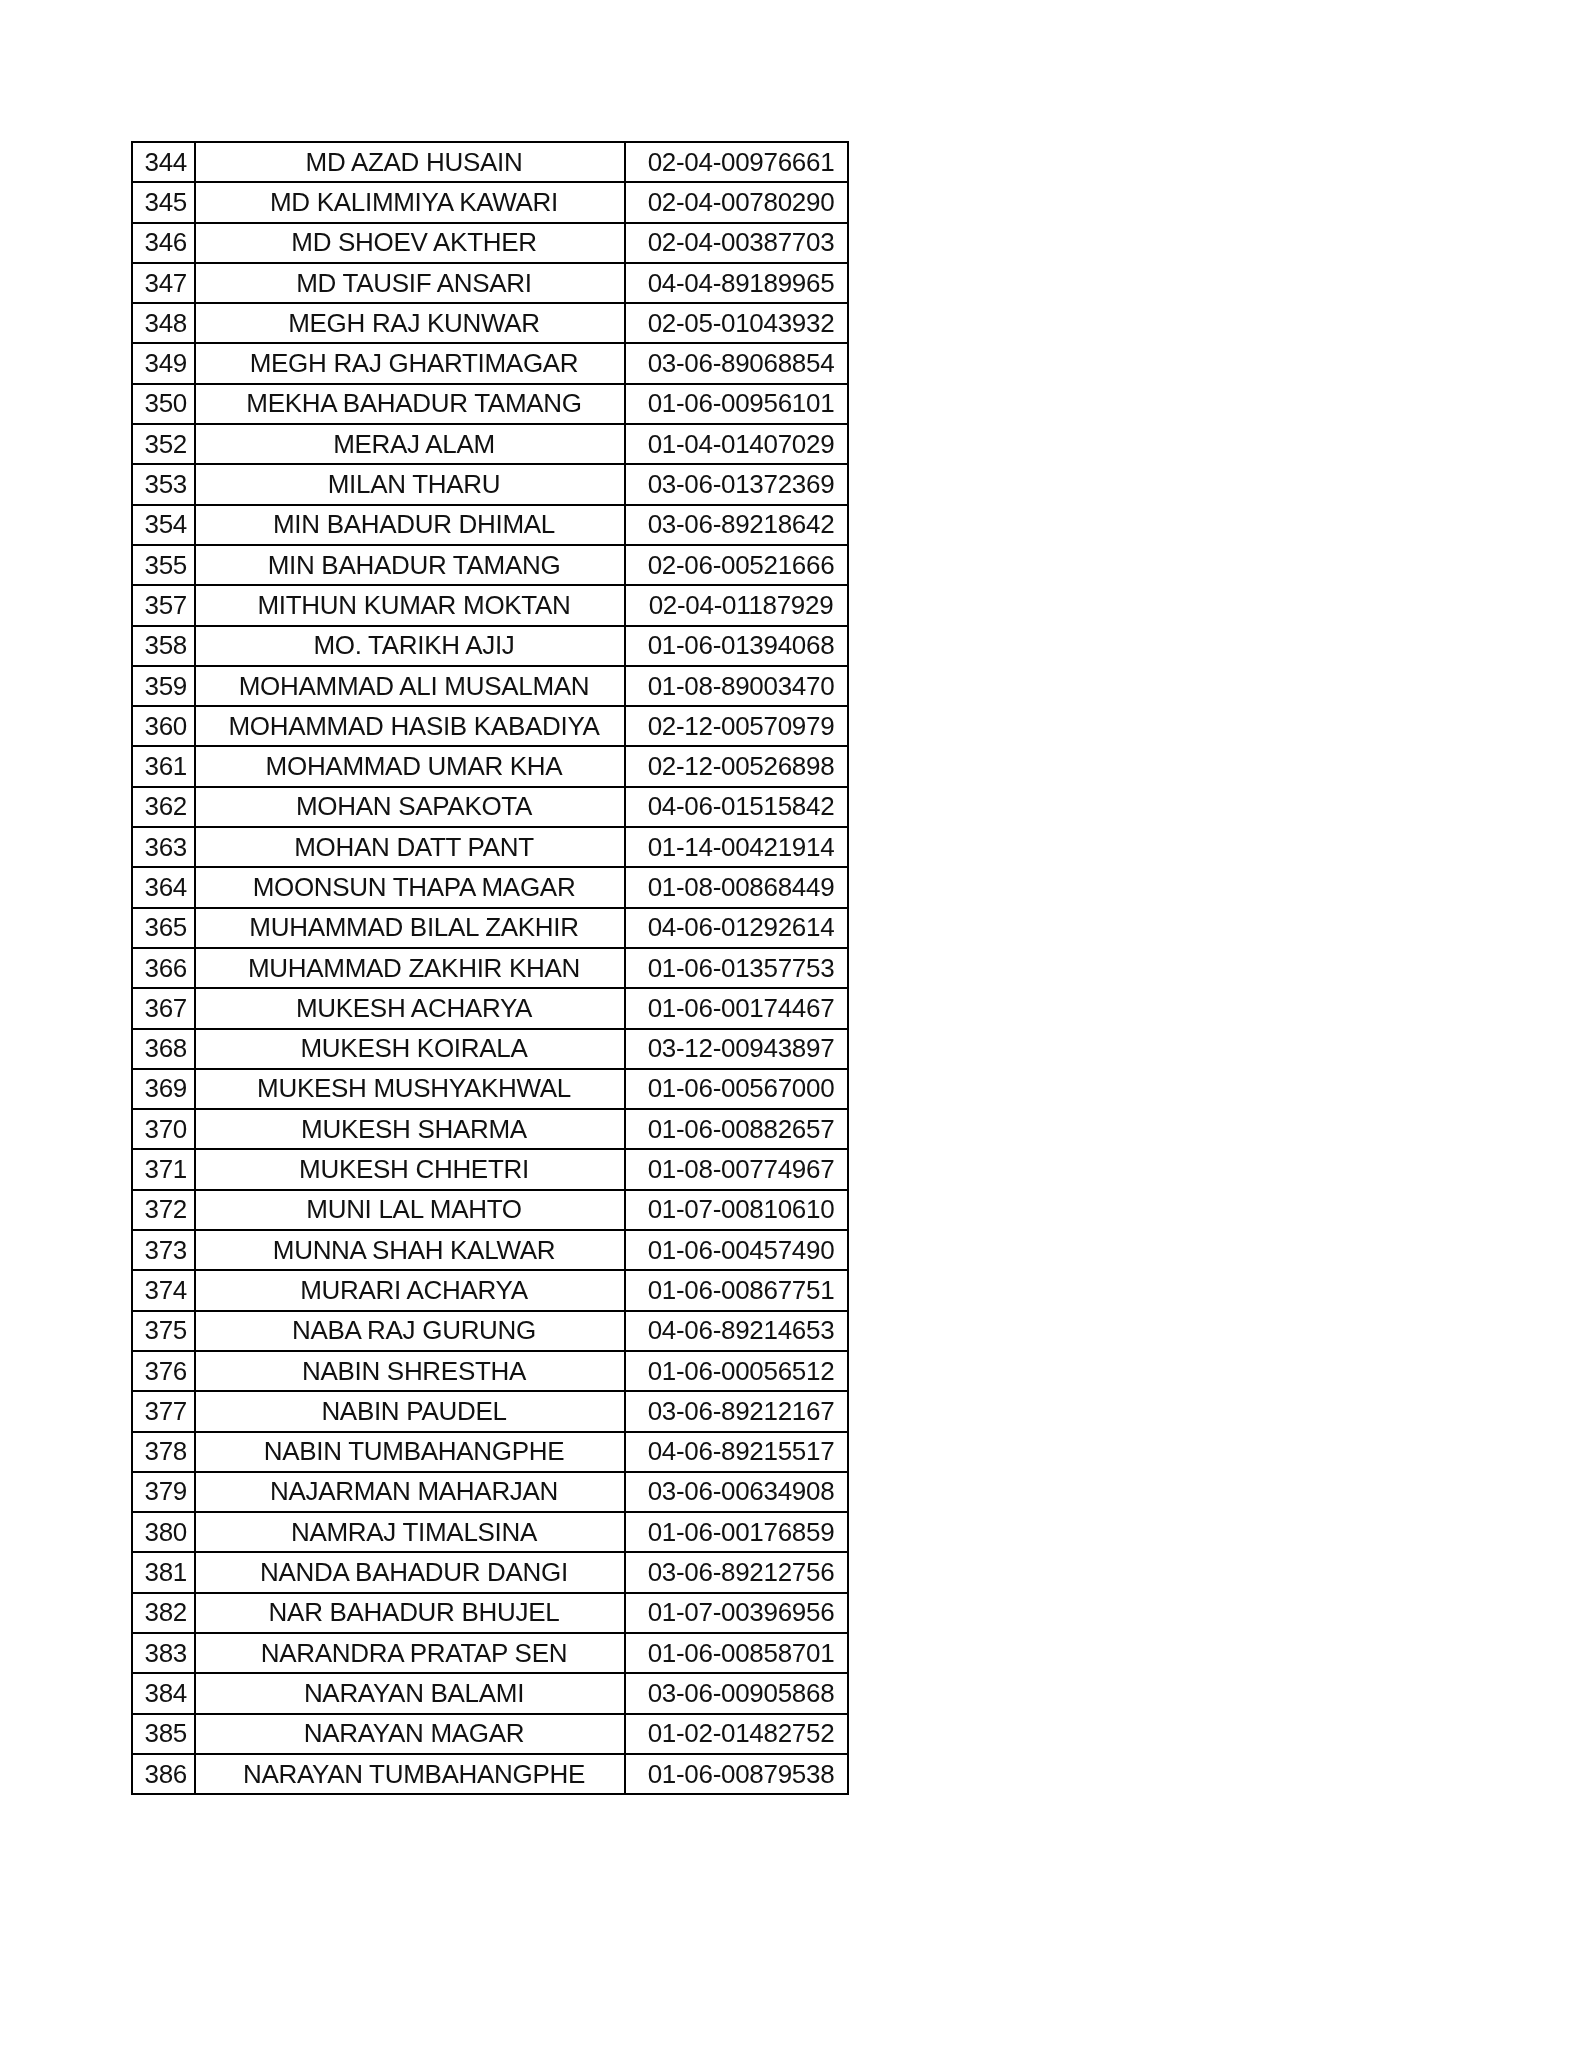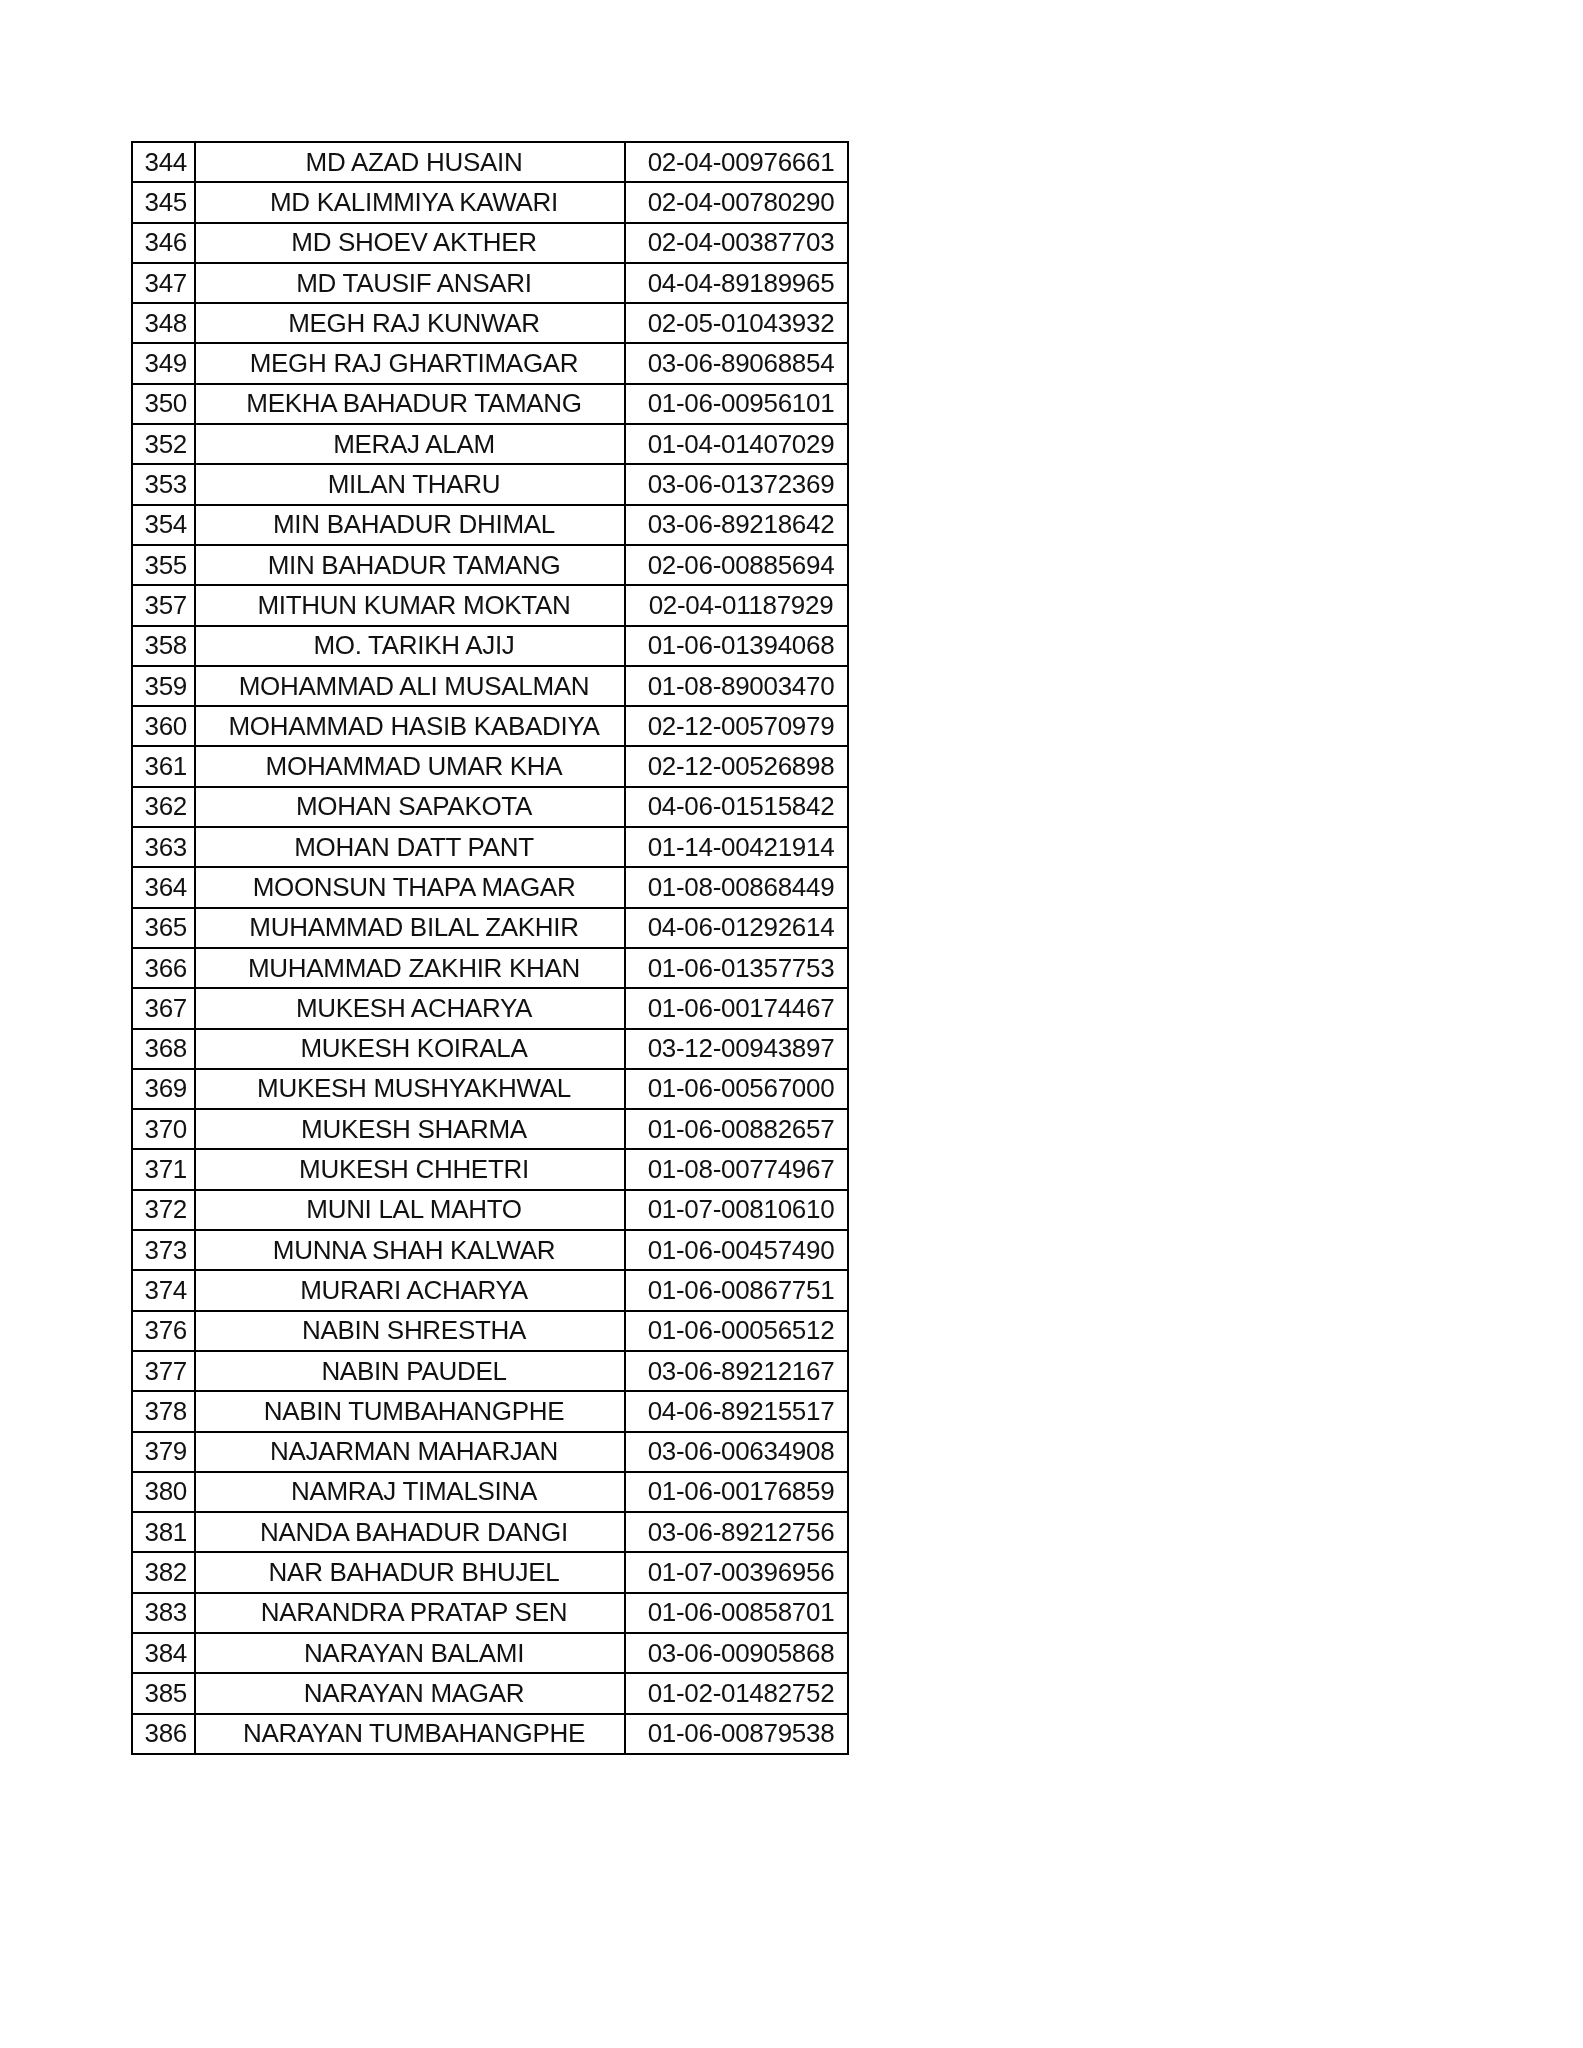"02-06-00885694" td.col-id { text: 02-06-00885694 -> 02-06-00521666 }
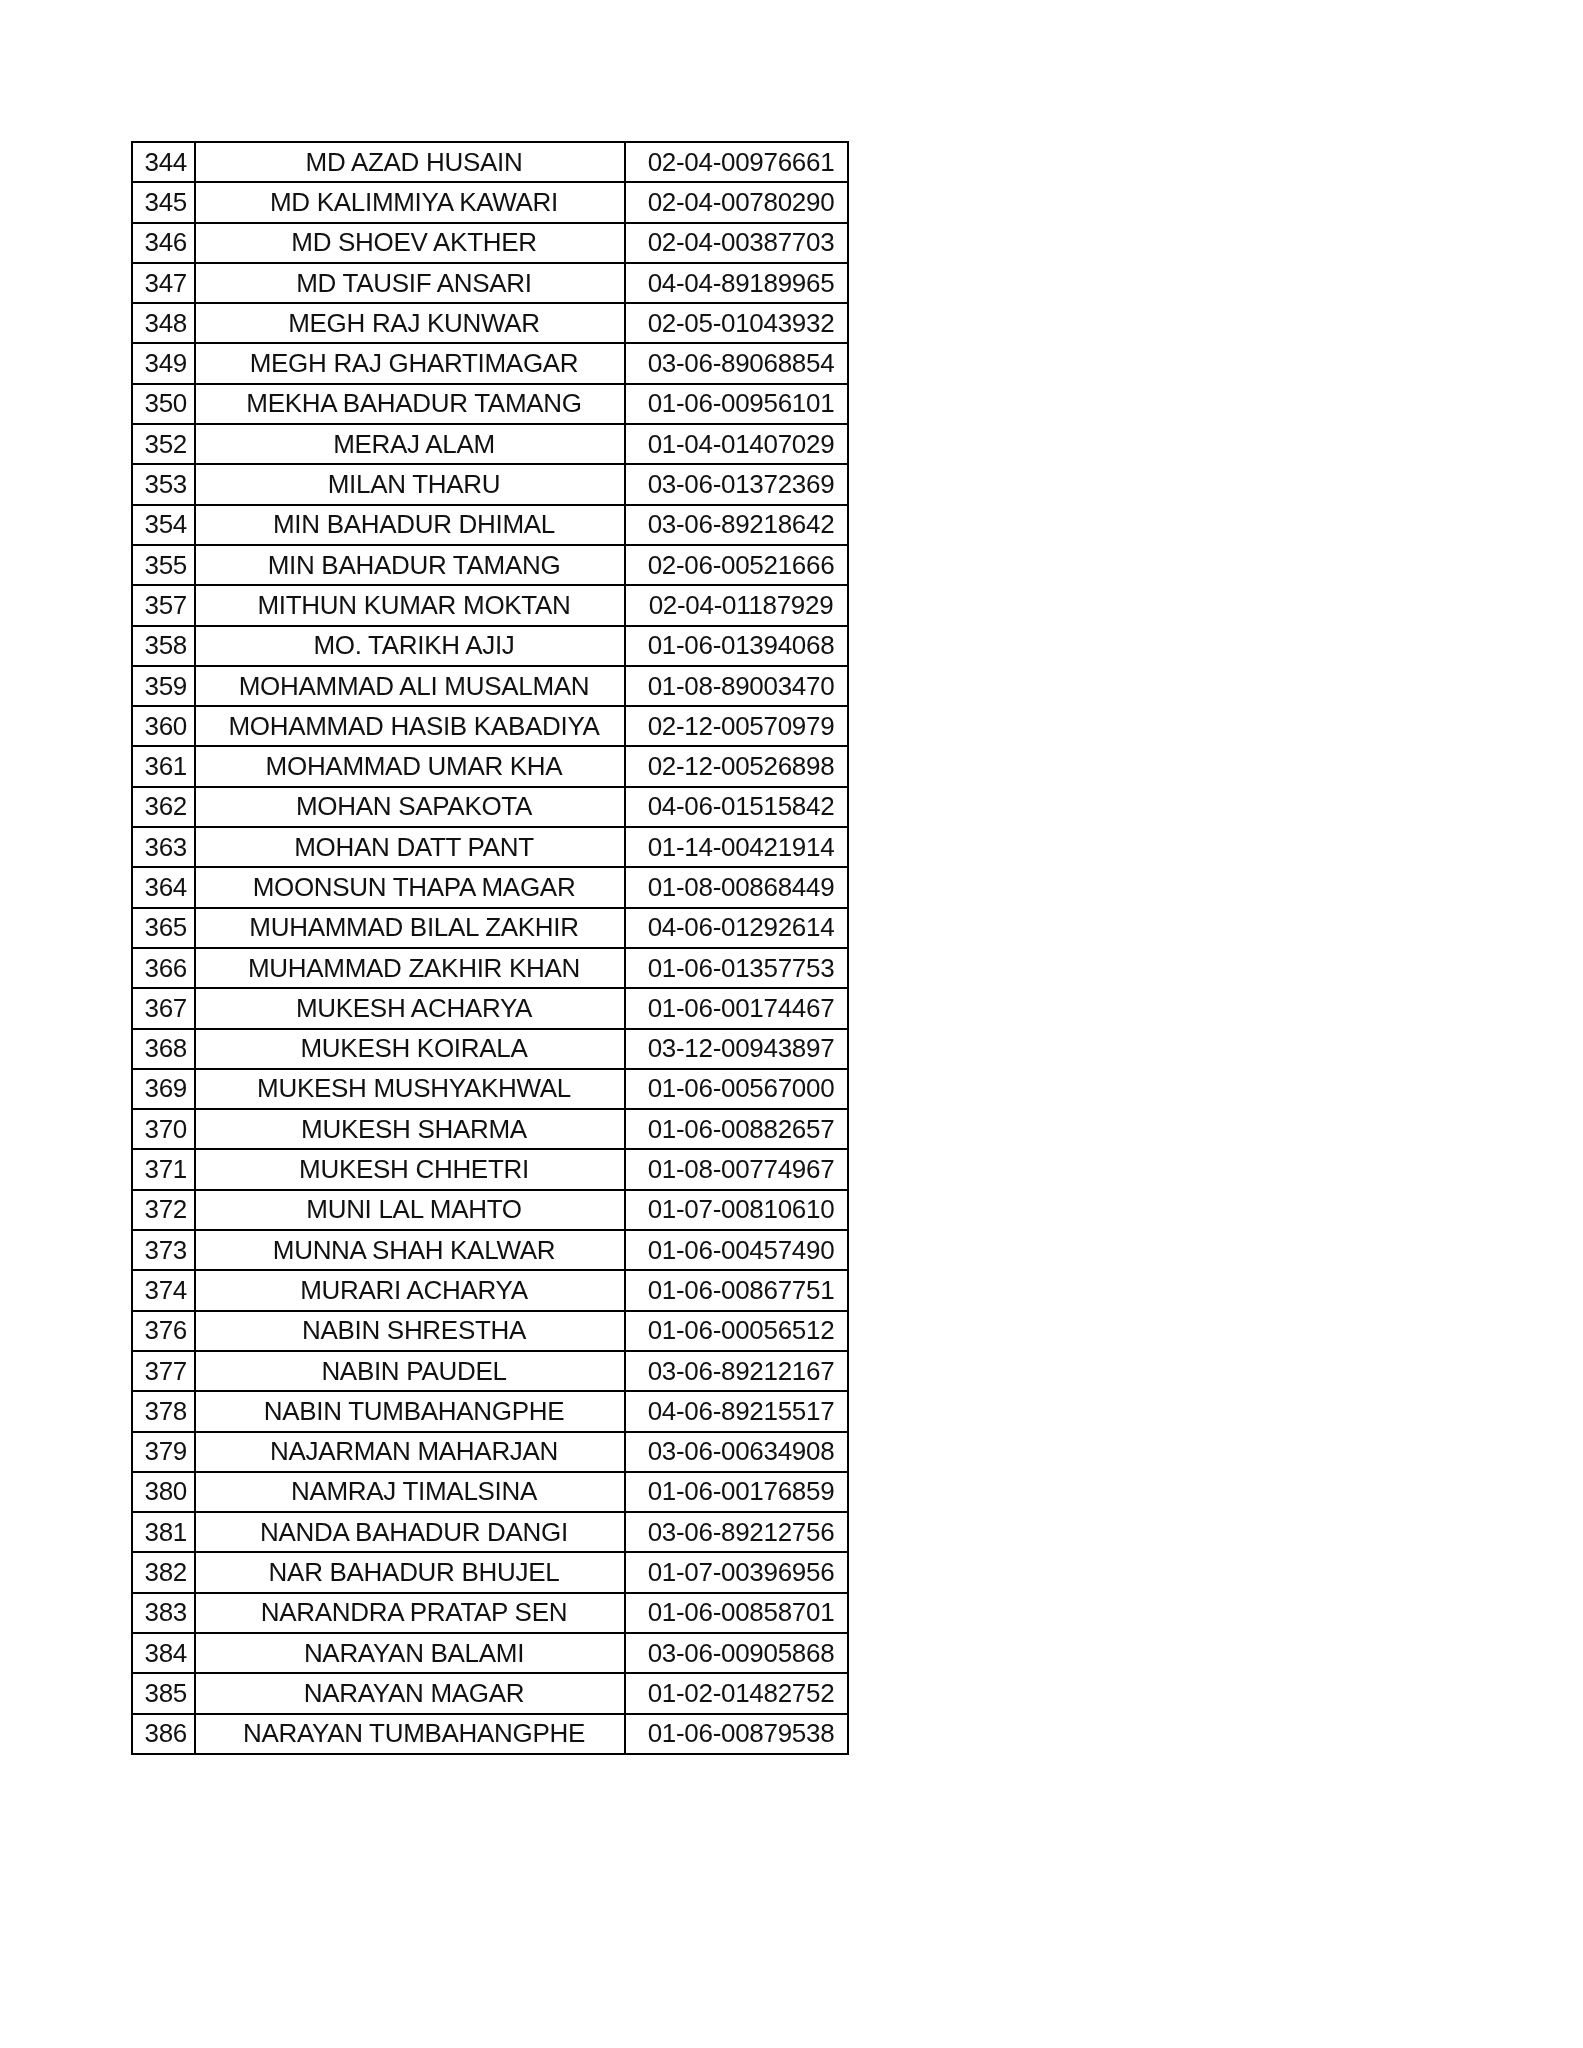"375" tr { html: none -> <tr> <td>375</td> <td>NABA RAJ GURUNG</td> <td>04-06-89214653</td> </tr> }
